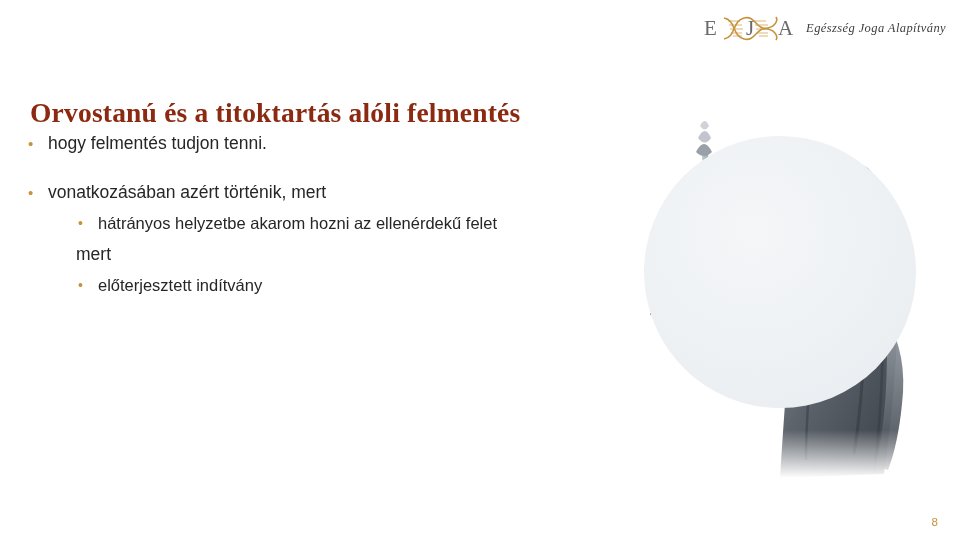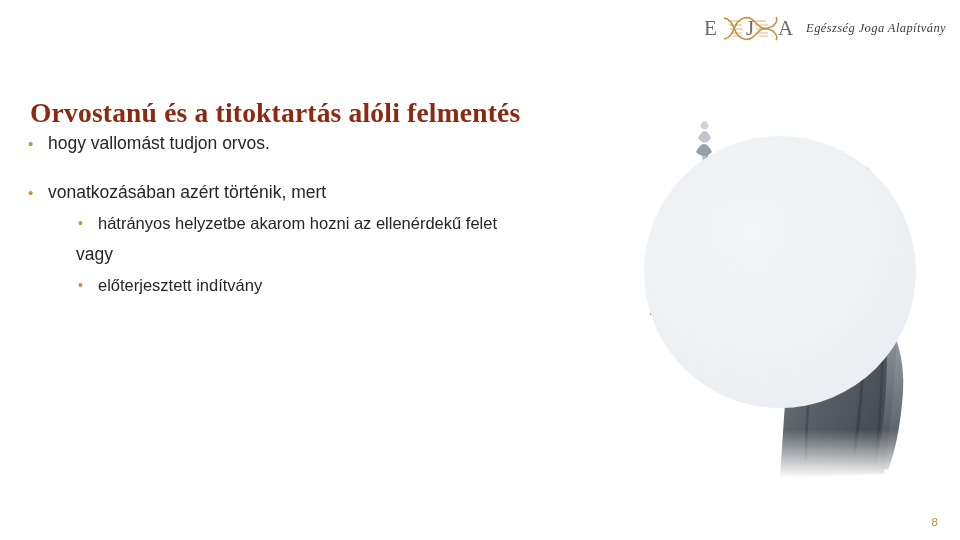"hogy vallomást tudjon orvos." div { text: vallomást tudjon orvos -> felmentés tudjon tenni }
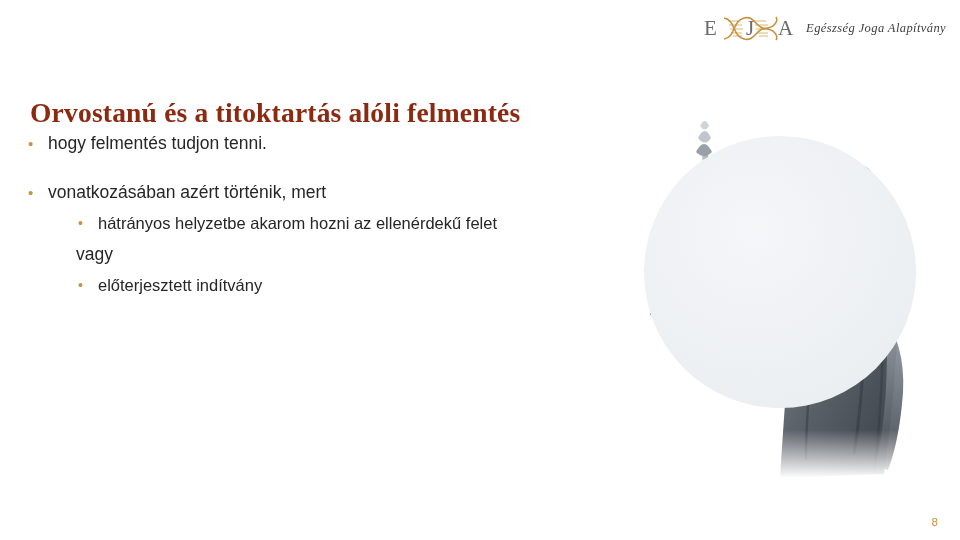"vagy" div.plain-line { text: vagy -> mert }
